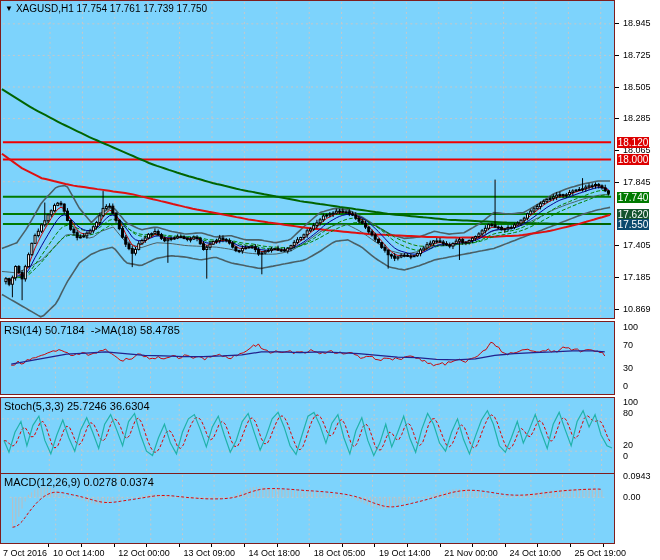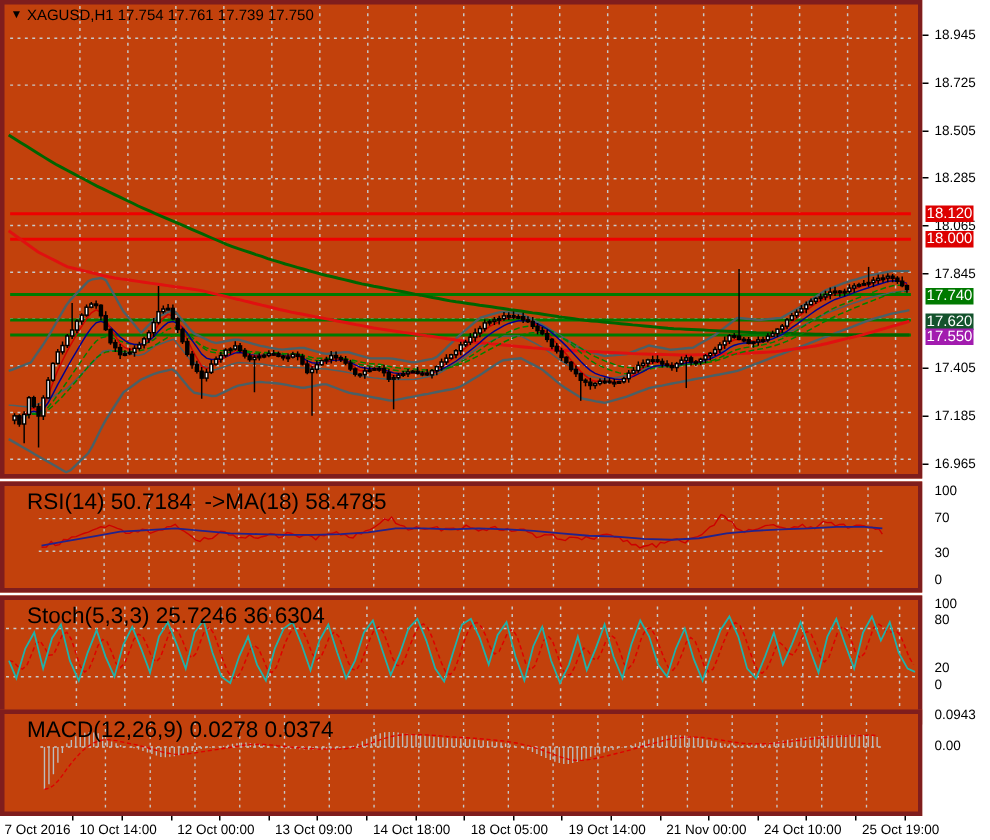"▼ XAGUSD,H1 17.754 17.761 17.739" .panel { background: #c2410c -> #7dd3fc; border: 3px solid #7f1d1d -> 1px solid #7f1d1d }
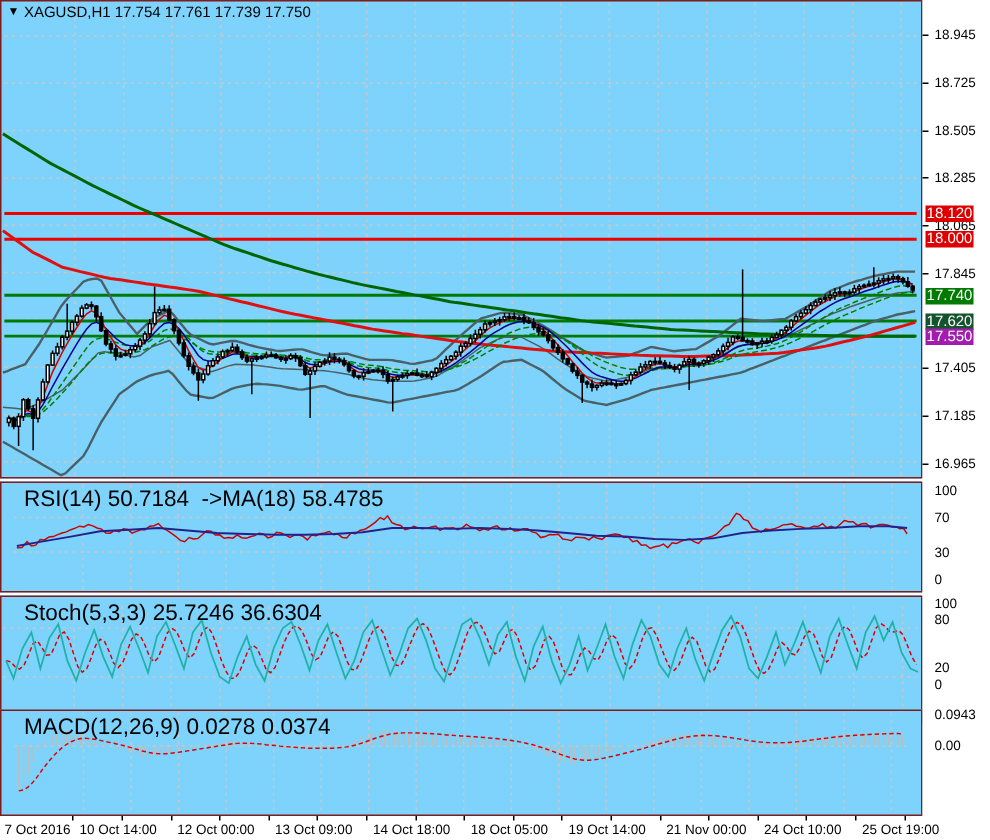"17.550" div.axtag { background: #a21caf -> #0c4a6e }
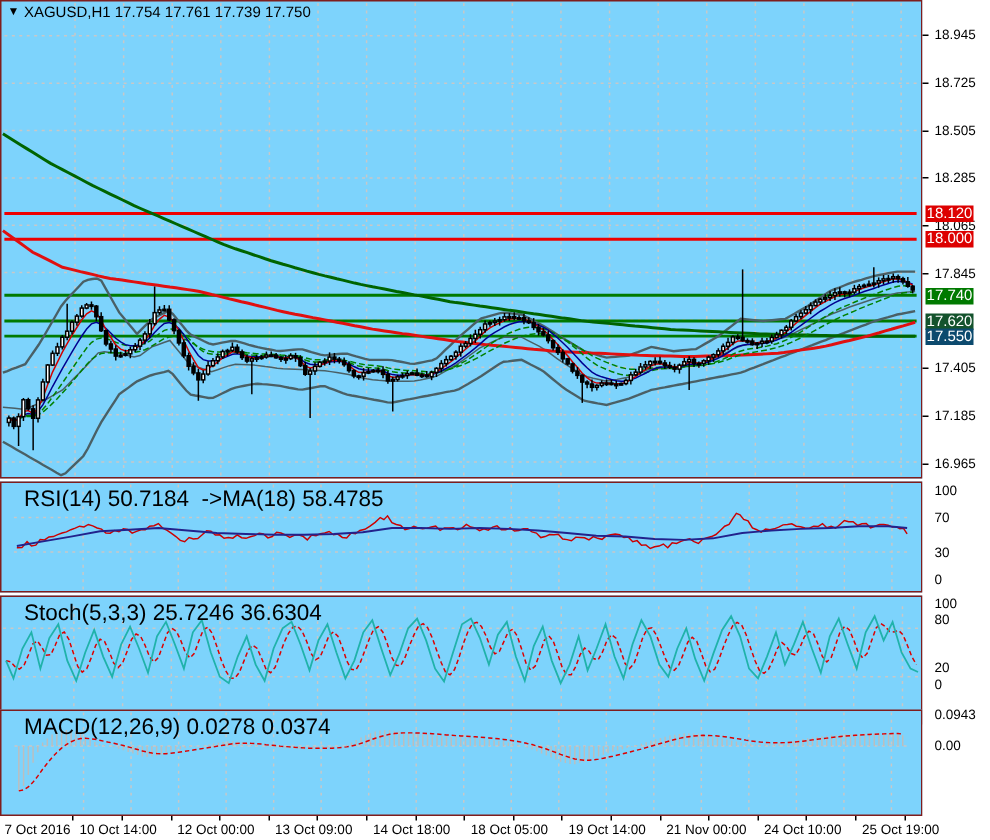"16.965" div.axlab { text: 16.965 -> 10.869 }
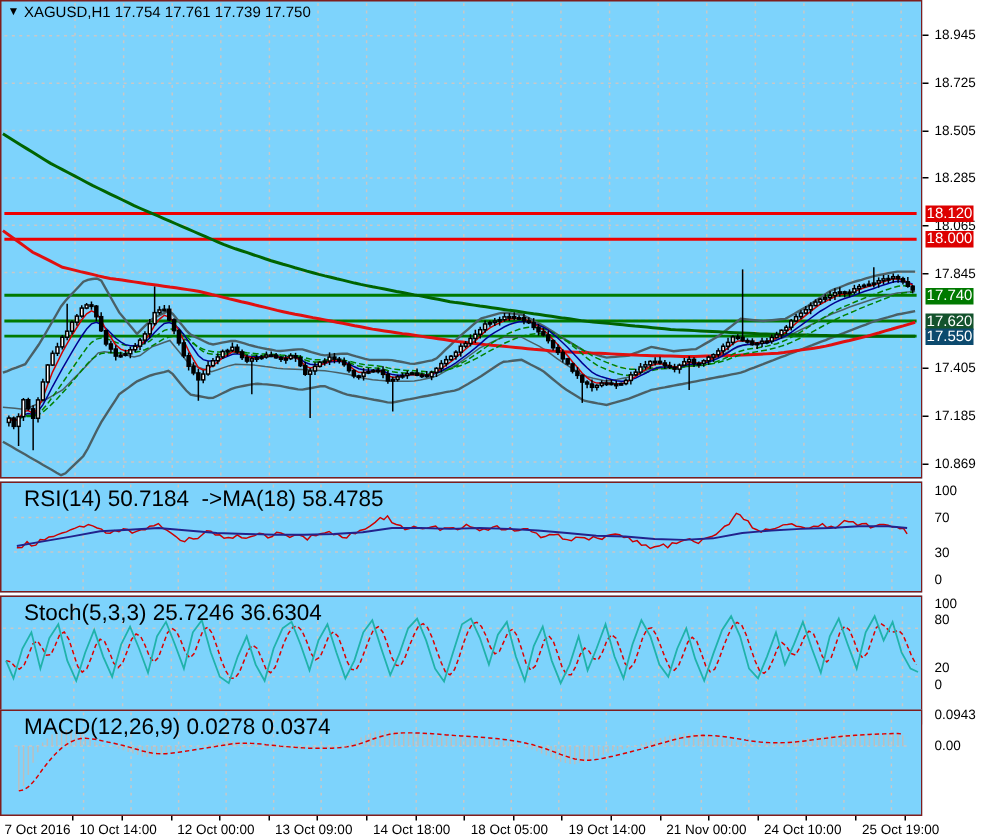"RSI(14) 50.7184 ->MA(18) 58.4785" .plabel { font-size: 15px -> 11px; left: 15px -> 3px }
